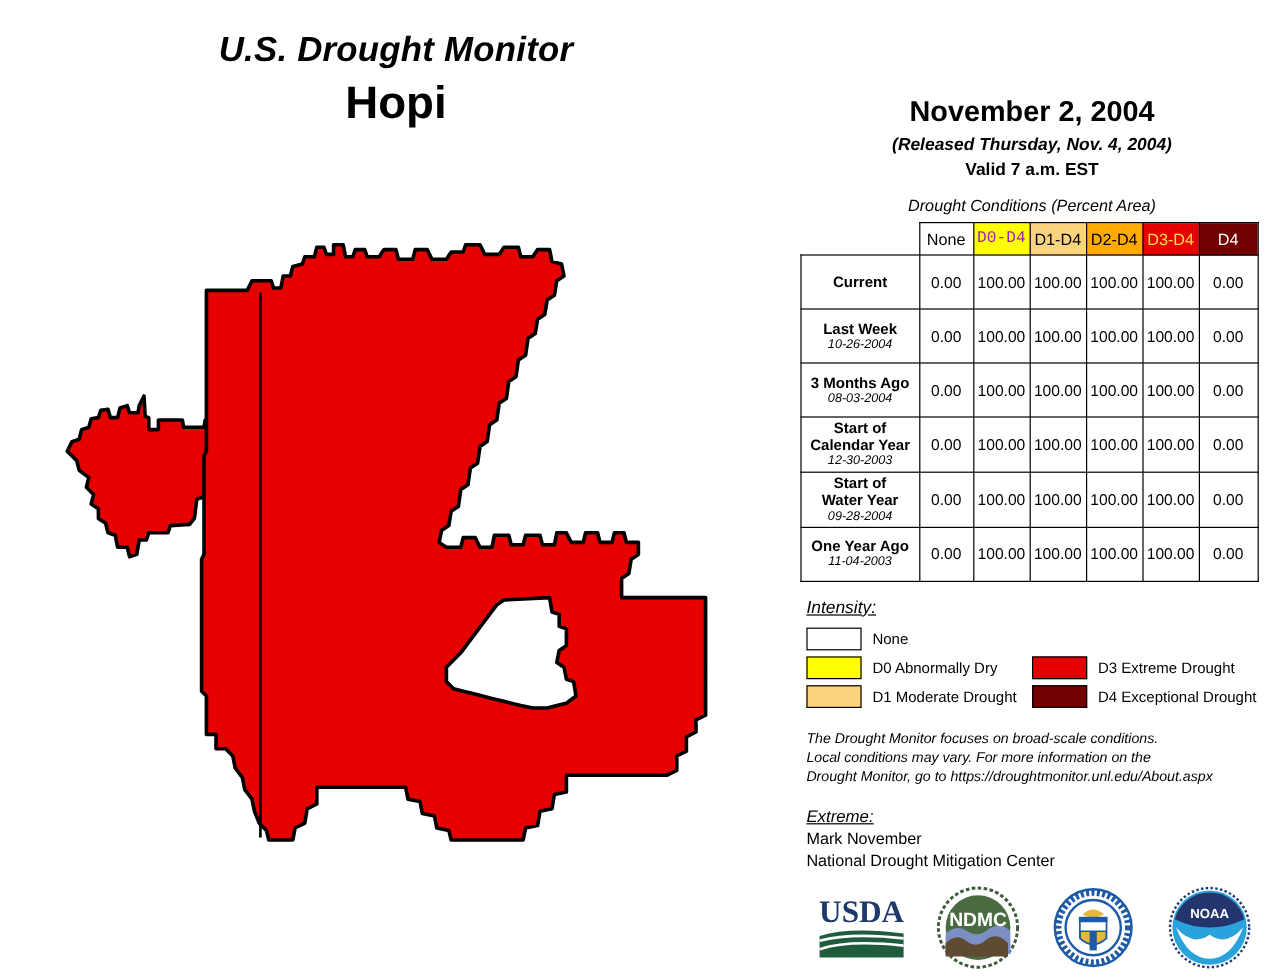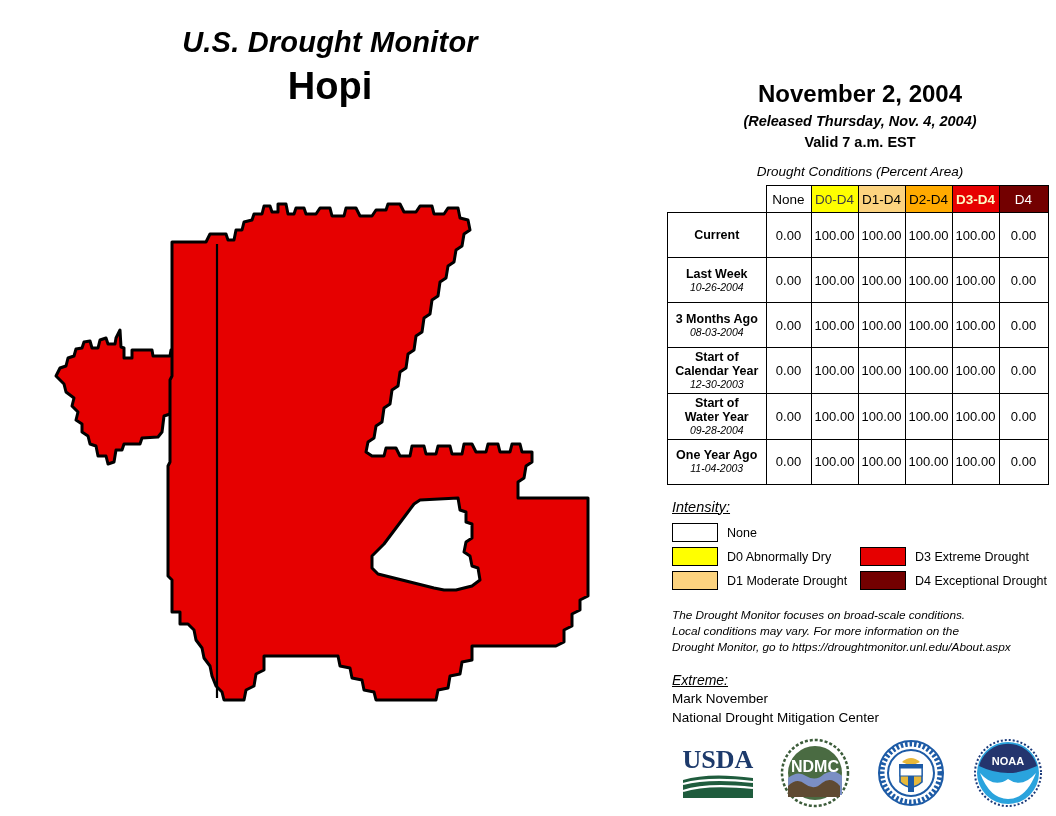"D0-D4" #dm-table .c-d0 { color: #404040 -> #a21caf; font-family: none -> Liberation Mono, monospace }
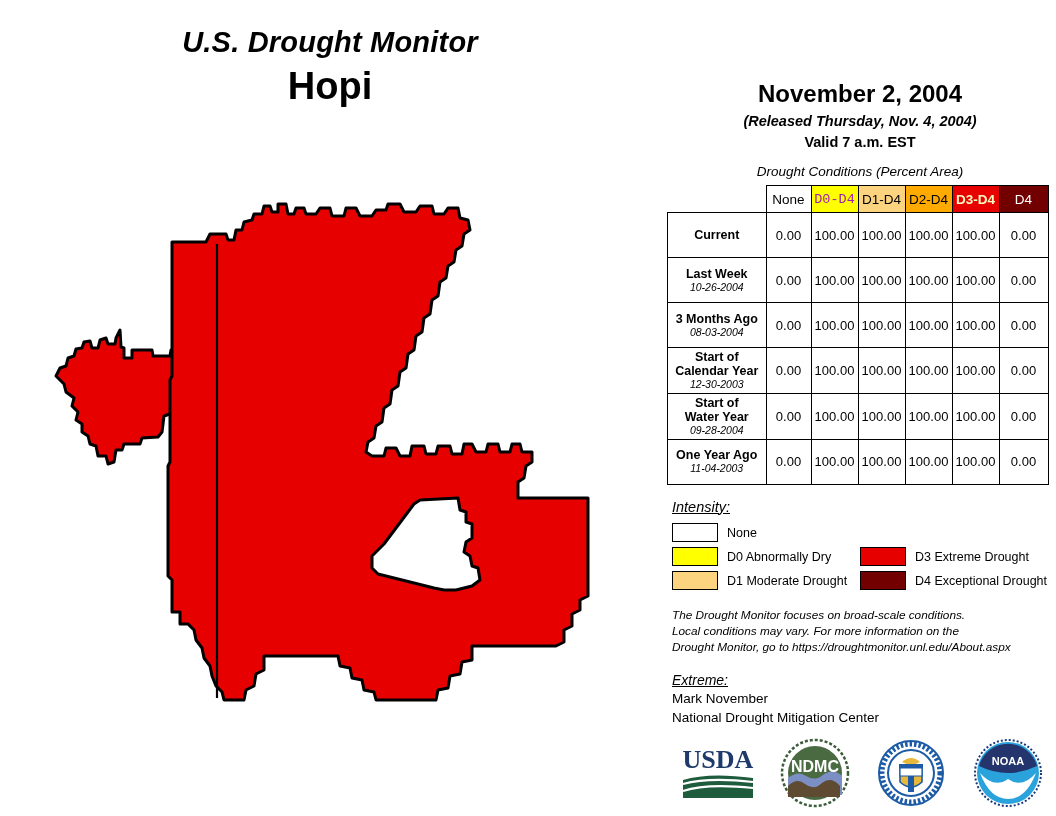"D3-D4" #dm-table .c-d3 { color: #fef9c3 -> #fde047; font-weight: bold -> none }
